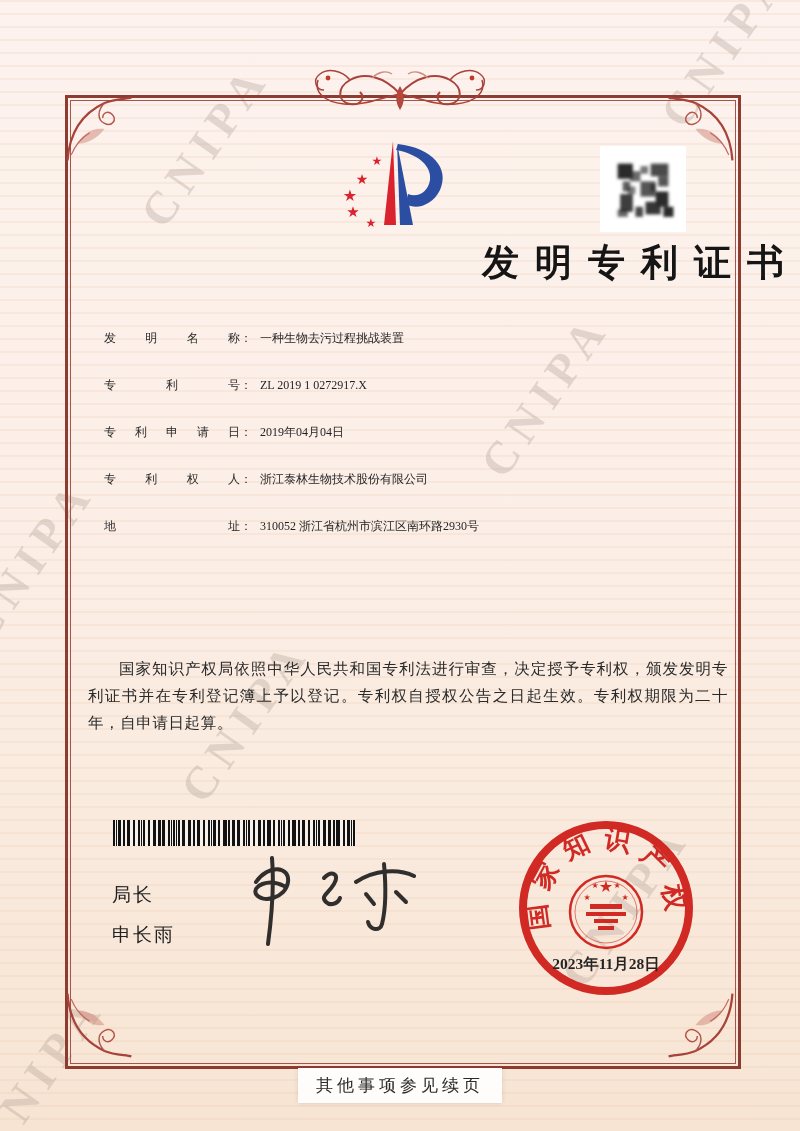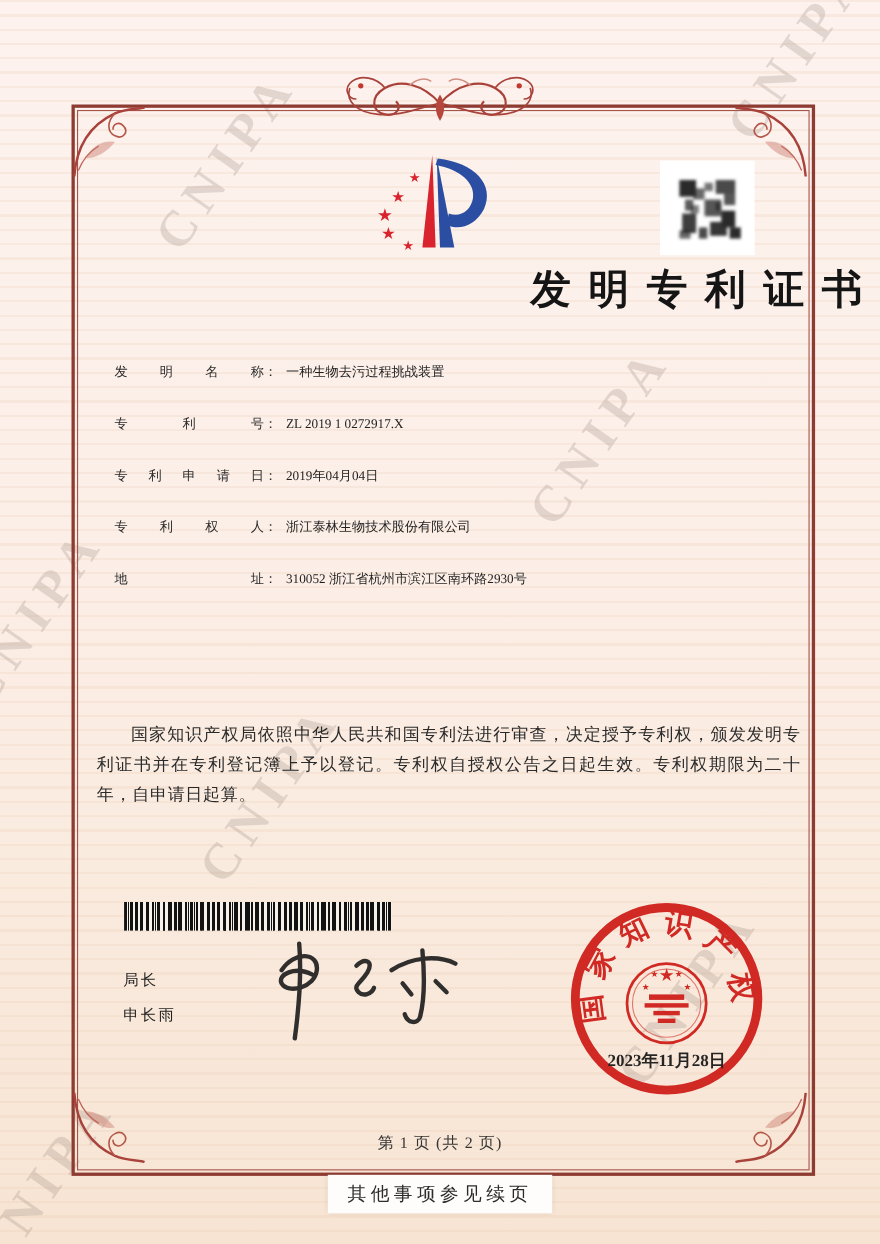"局长" .signer { font-size: 14px -> 19px }
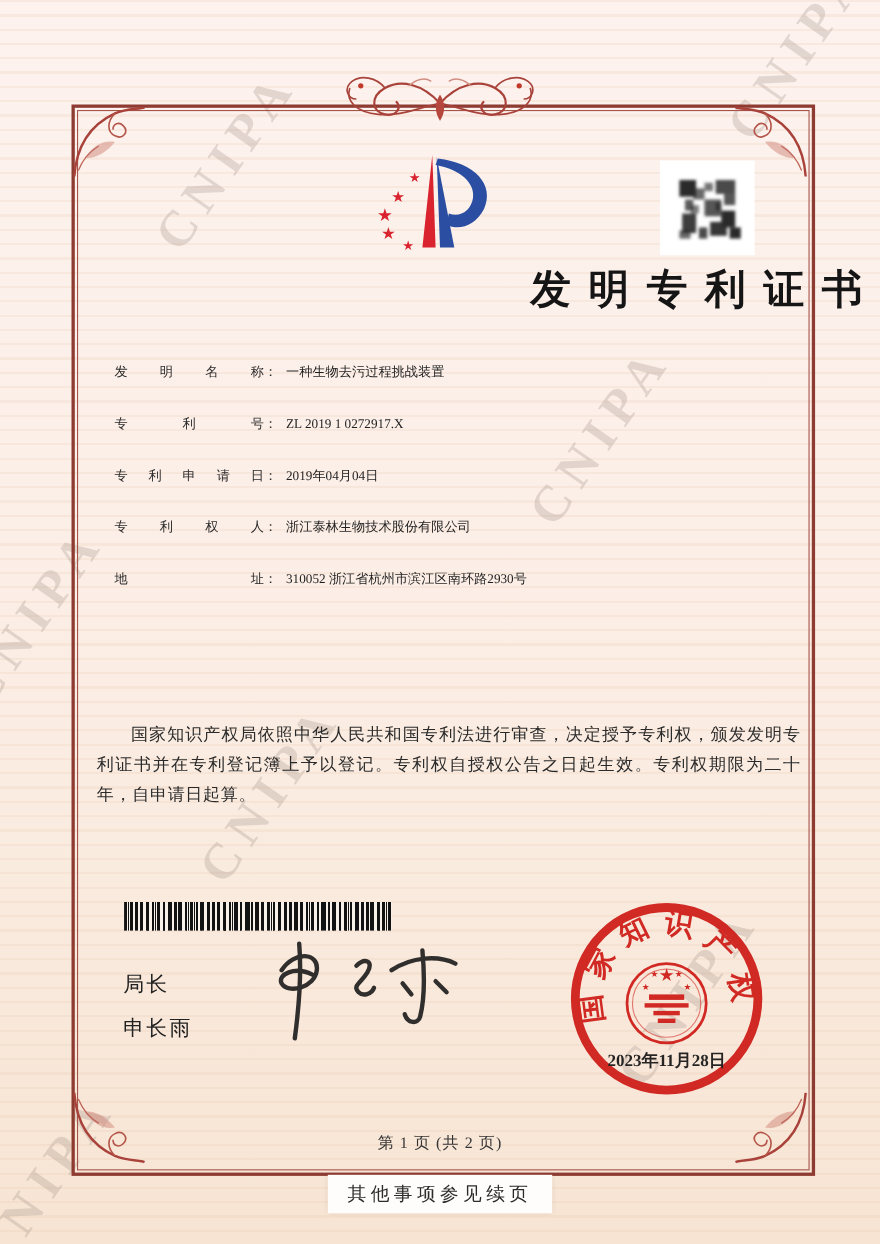"第 1 页 (共 2" div.page-info { html: <div>第 1 页 (共 2 页)</div> -> none }
